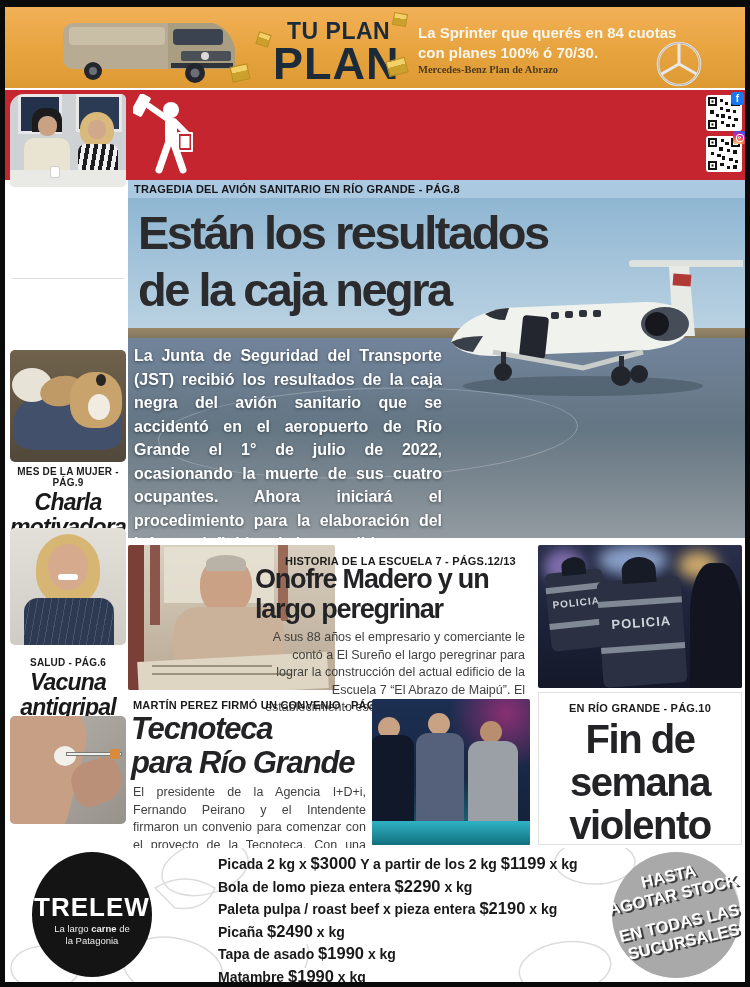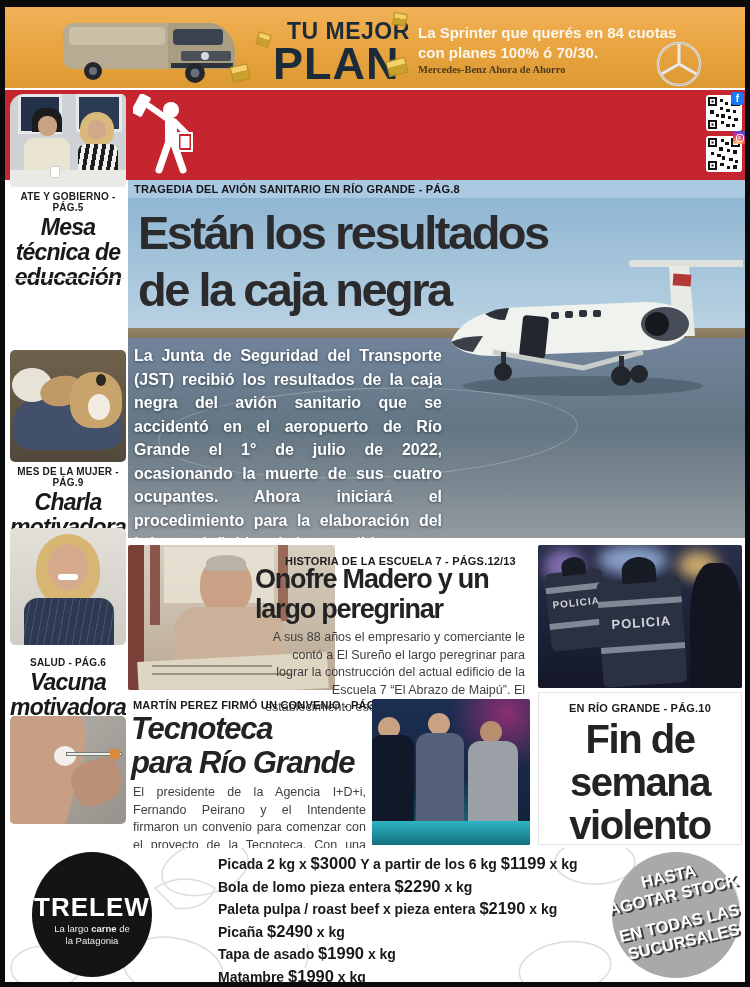"TU MEJOR" div.abs { text: MEJOR -> PLAN }
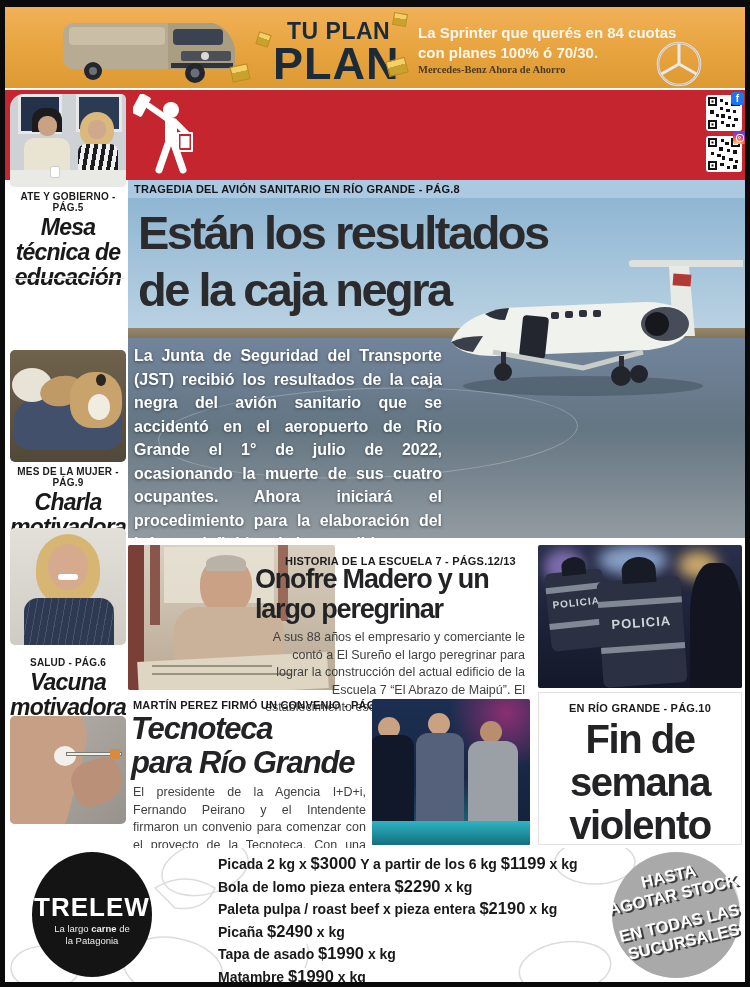"Mercedes-Benz Ahora de Ahorro" div.abs { text: Ahora de Ahorro -> Plan de Abrazo }
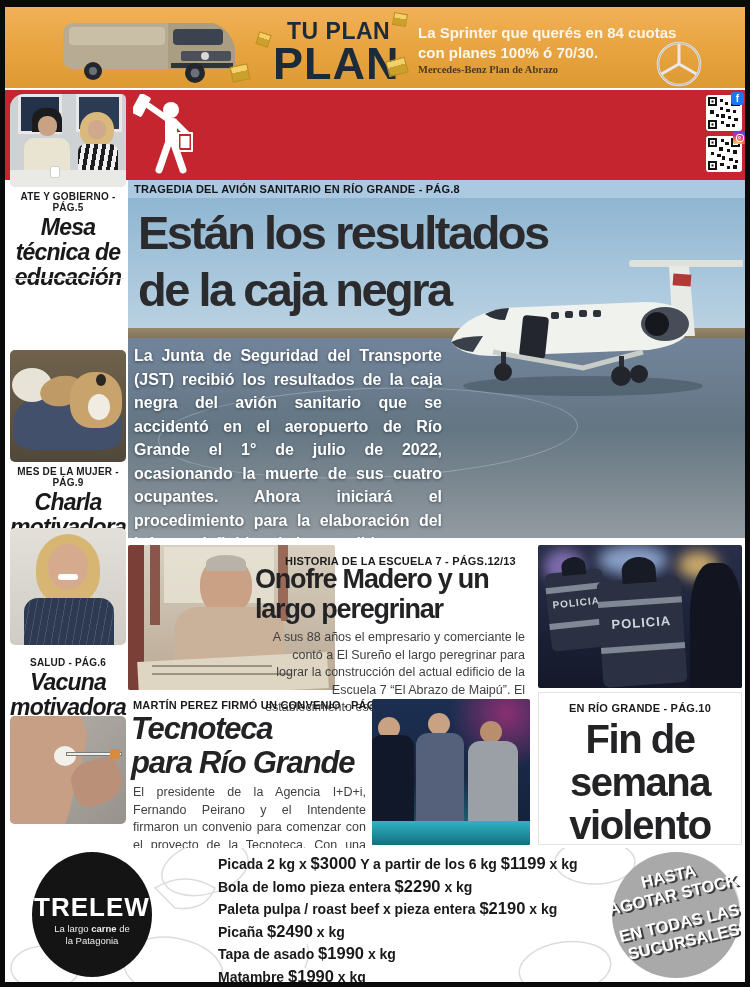"ATE Y GOBIERNO - PÁG.5" div.abs { html: <div> <div>ATE Y GOBIERNO - PÁG.5</div> <div>Mesa técnica de educación</div> </div> -> none }
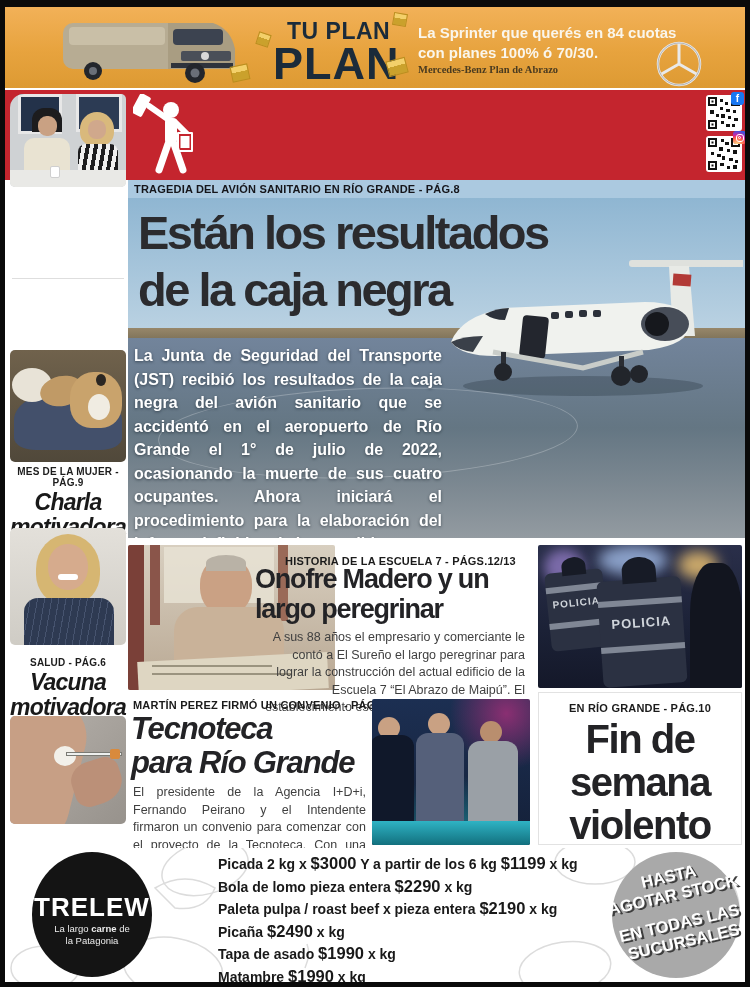"Vacuna motivadora" div.shead { text: motivadora -> antigripal }
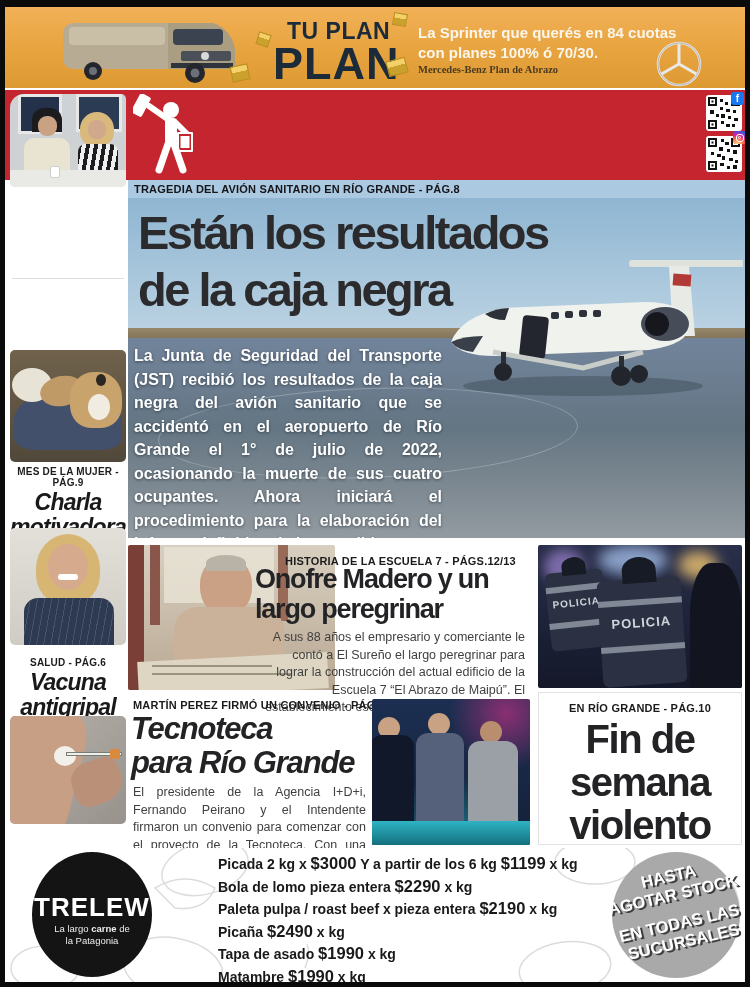"Y a partir de los" span { text: 6 -> 2 }
